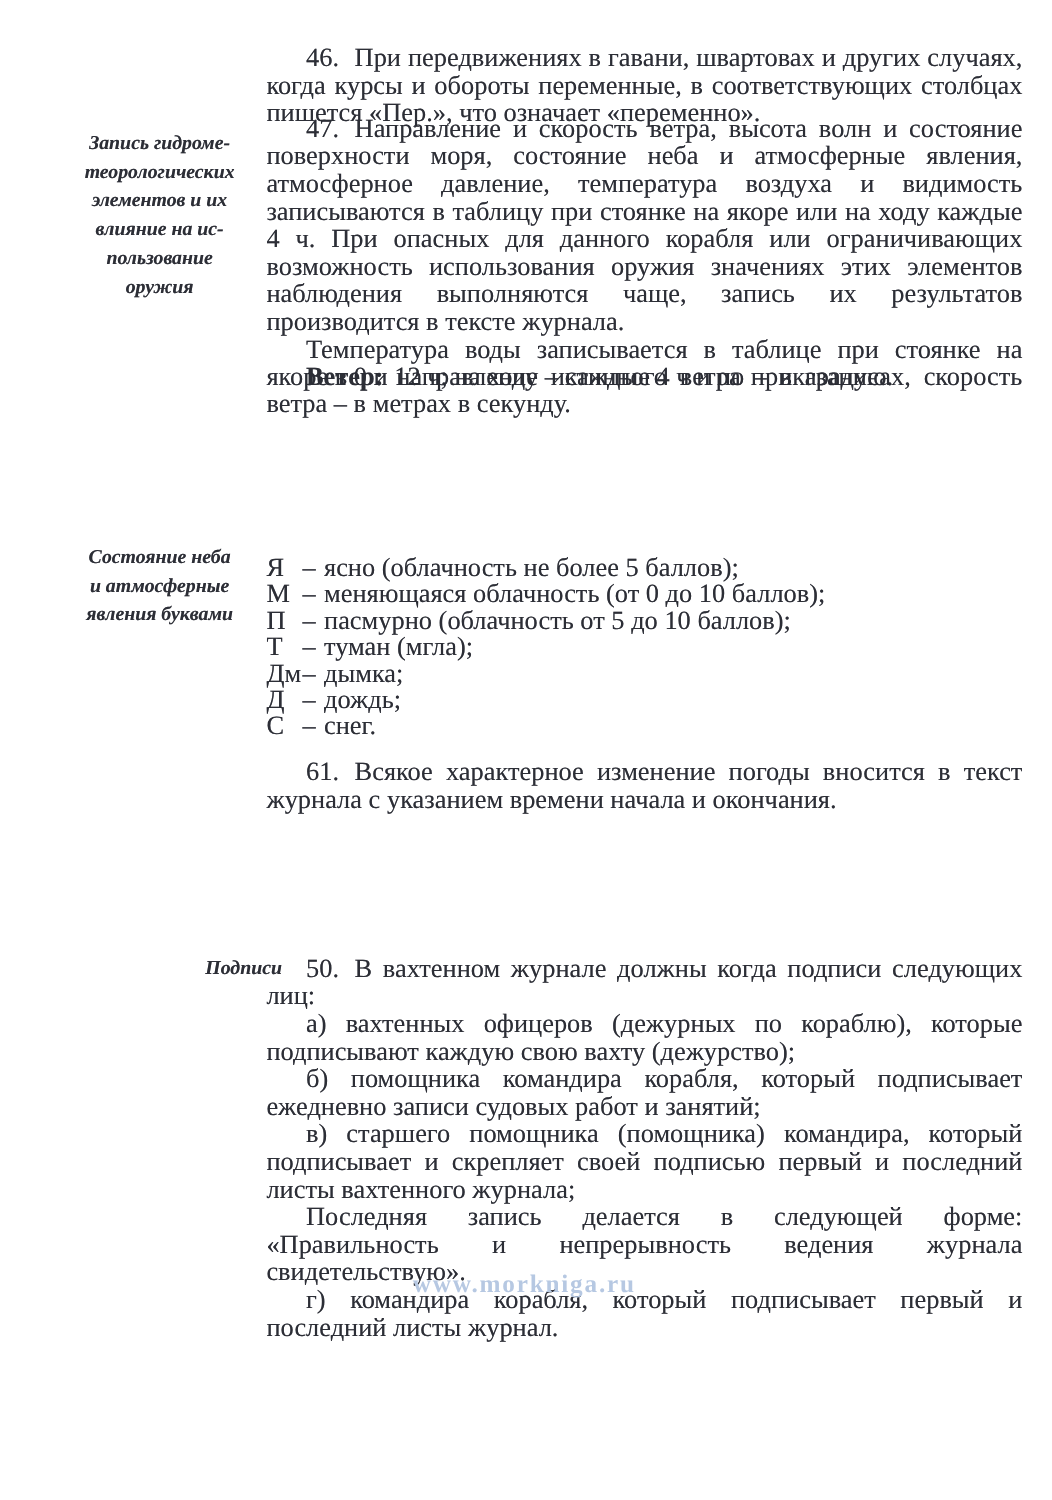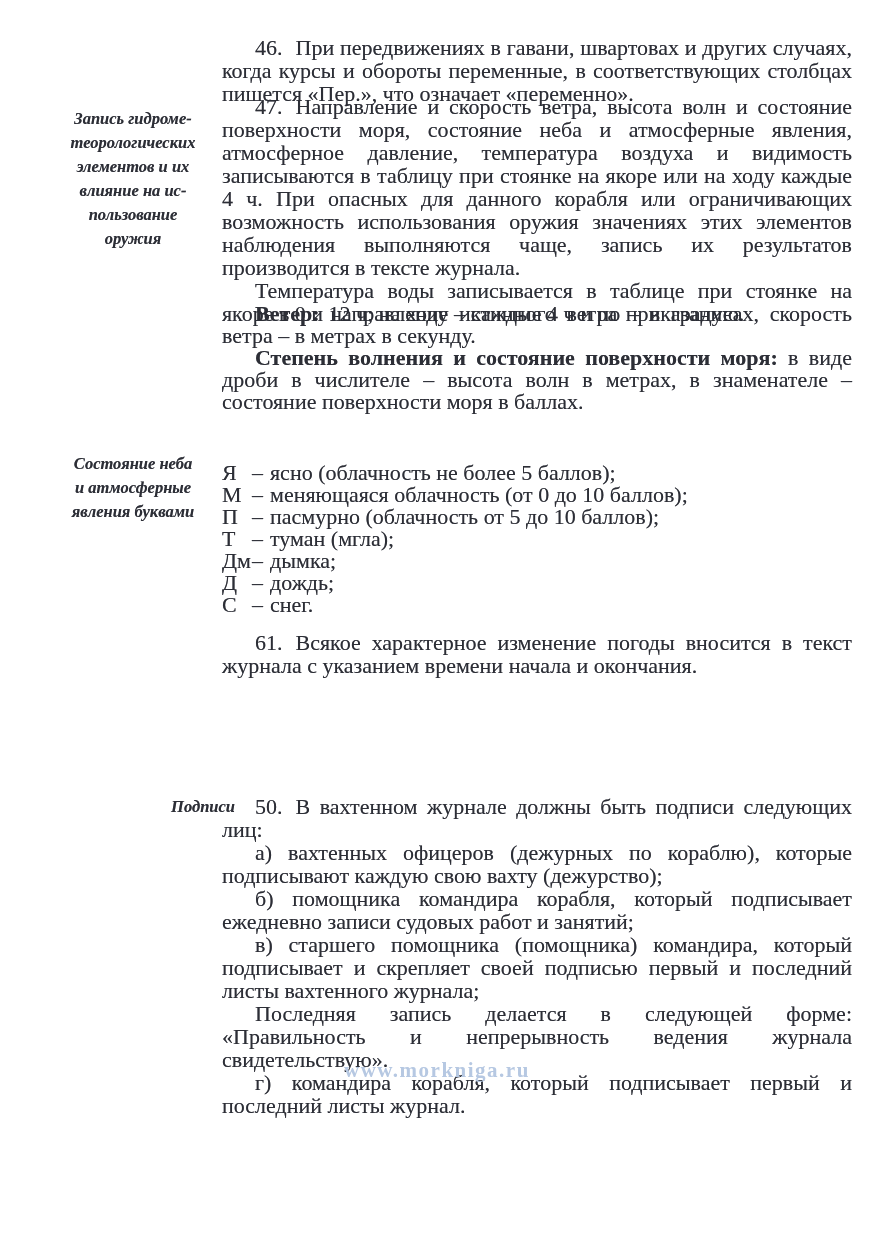"Степень волнения и состояние поверхности" p.para { html: <p><b>Степень волнения и состояние поверхности моря:</b><span> в виде дроби в числителе – высота волн в метрах, в знаменателе – состояние поверхности моря в баллах.</span></p> -> none }
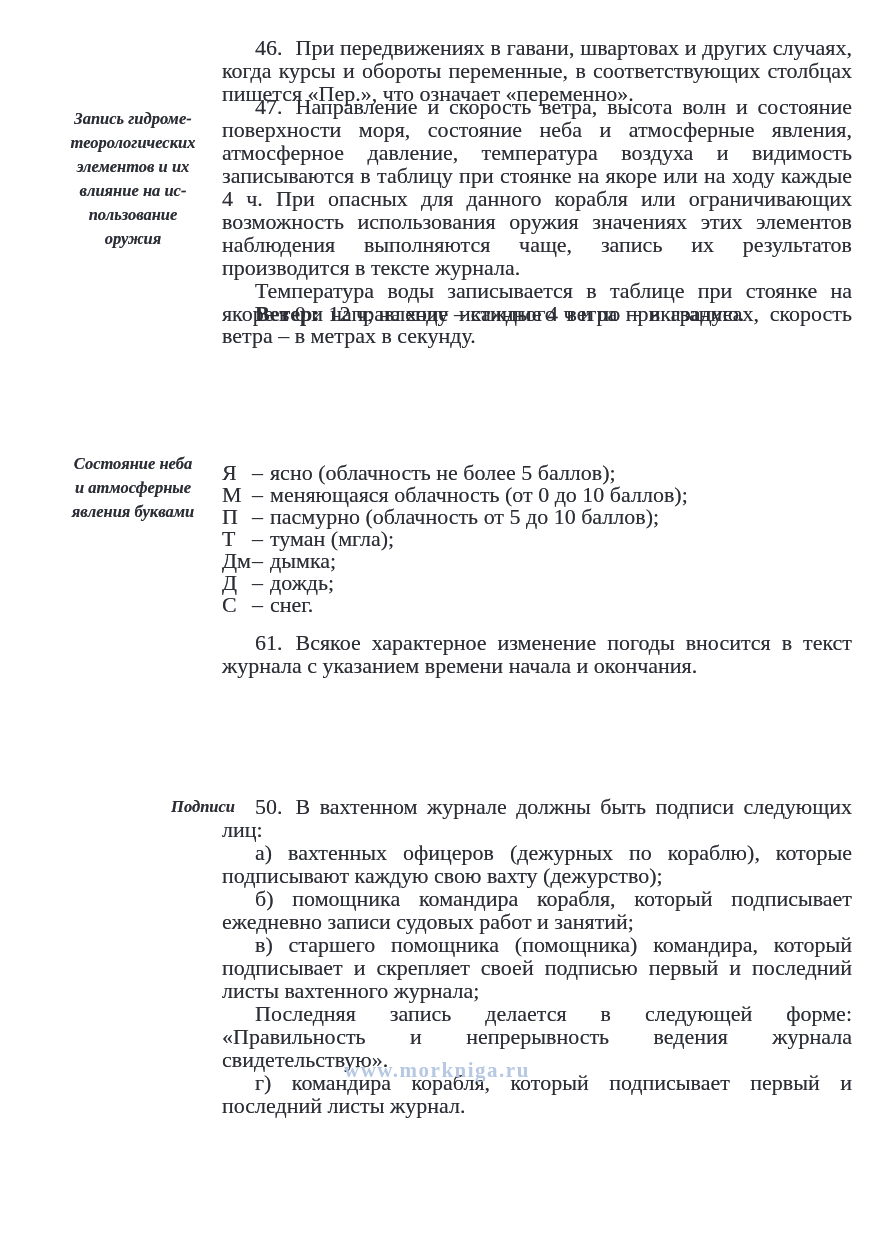"В вахтенном журнале должны быть" span { text: быть -> когда }
